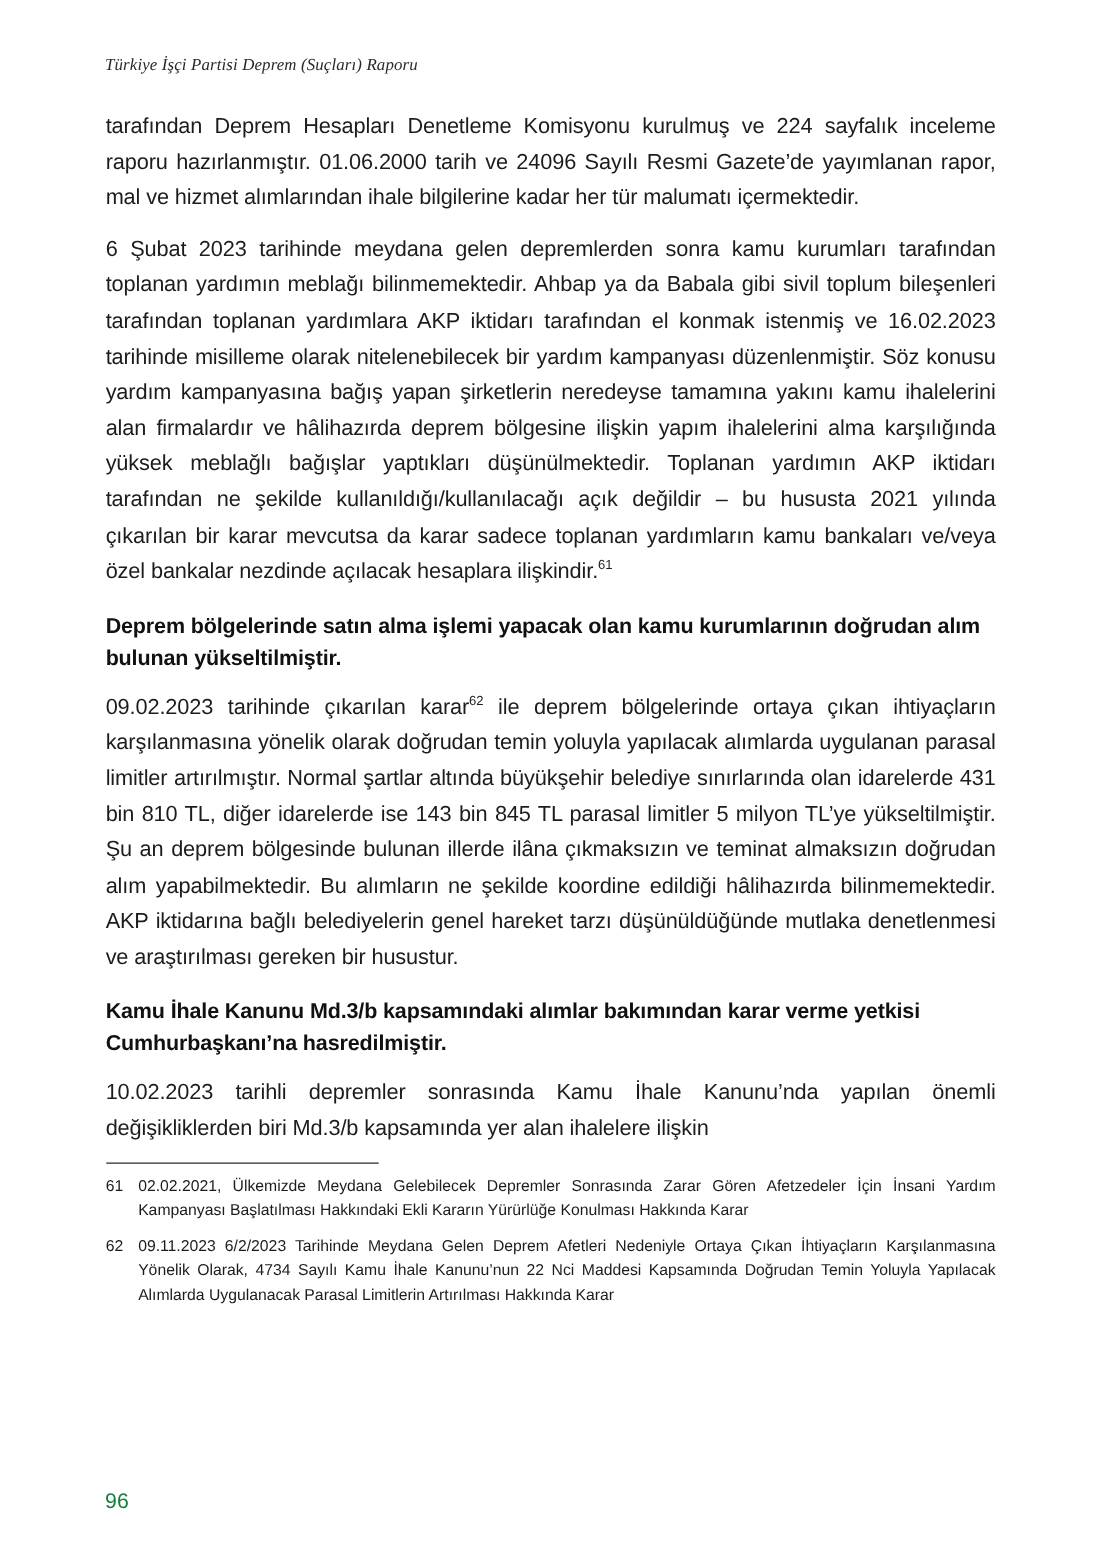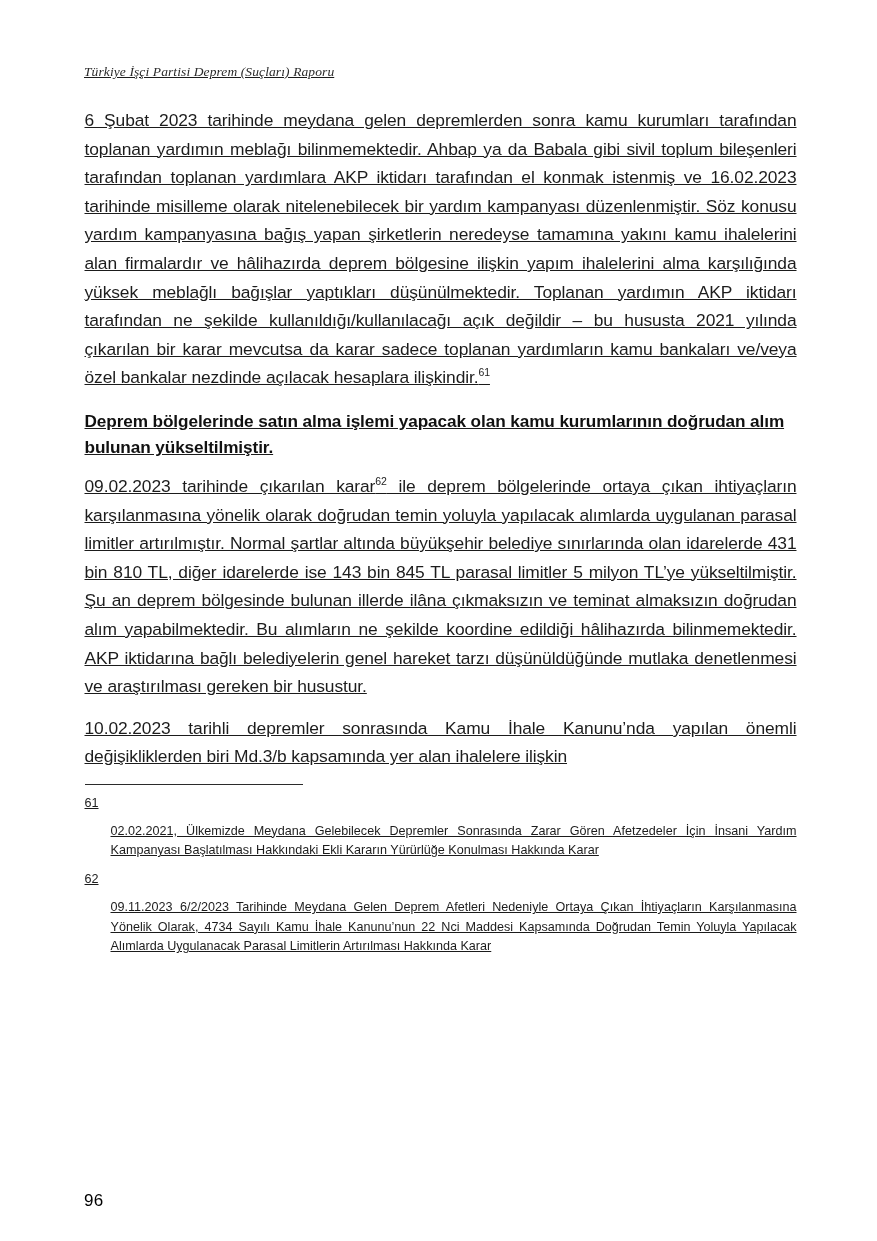"Türkiye İşçi Partisi Deprem (Suçları)" .page { padding: 64px 80px 0 84px -> 44px 80px 0 84px; text-decoration: underline -> none }
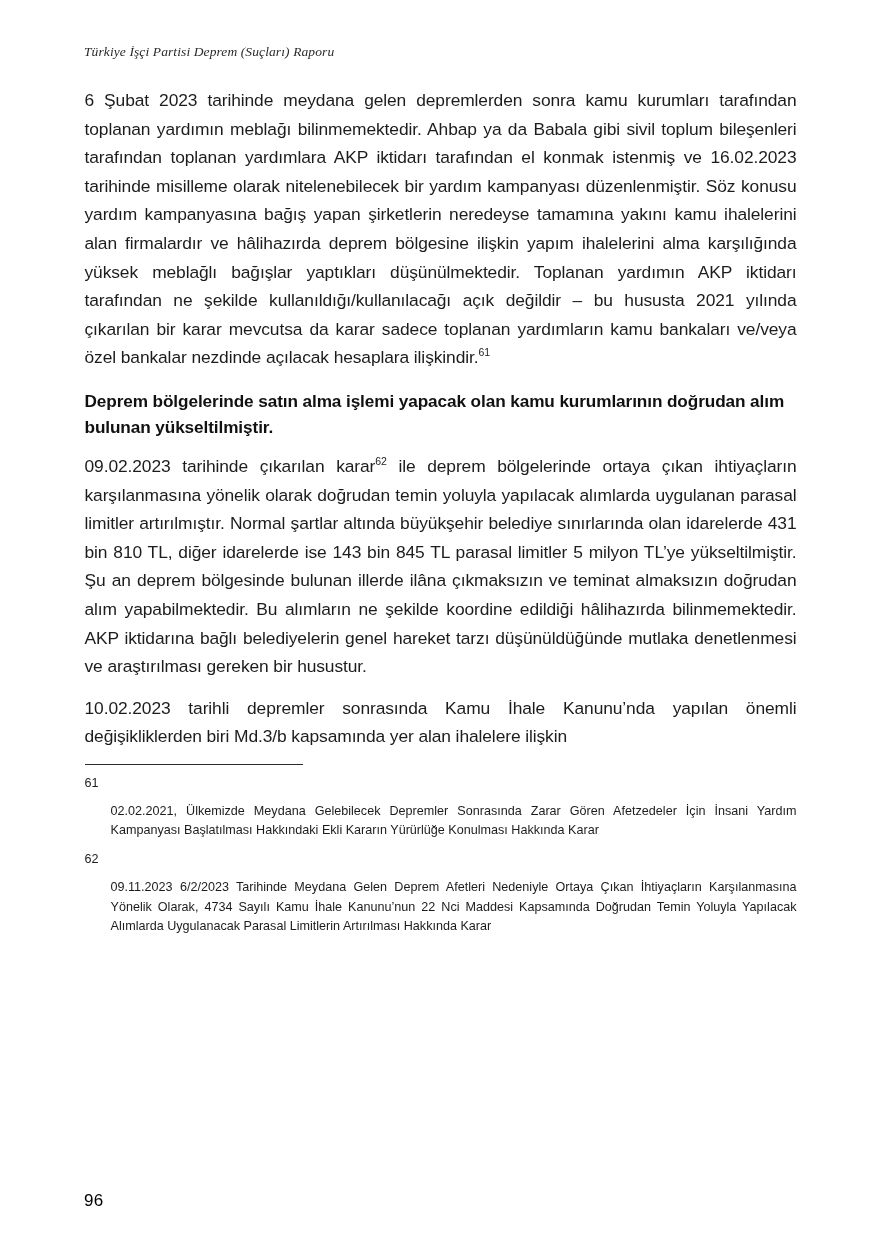"tarafından Deprem Hesapları Denetleme" p.para { html: none -> <p>tarafından Deprem Hesapları Denetleme Komisyonu kurulmuş ve 224 sayfalık inceleme raporu hazırlanmıştır. 01.06.2000 tarih ve 24096 Sayılı Resmi Gazete’de yayımlanan rapor, mal ve hizmet alımlarından ihale bilgilerine kadar her tür malumatı içermektedir.</p> }
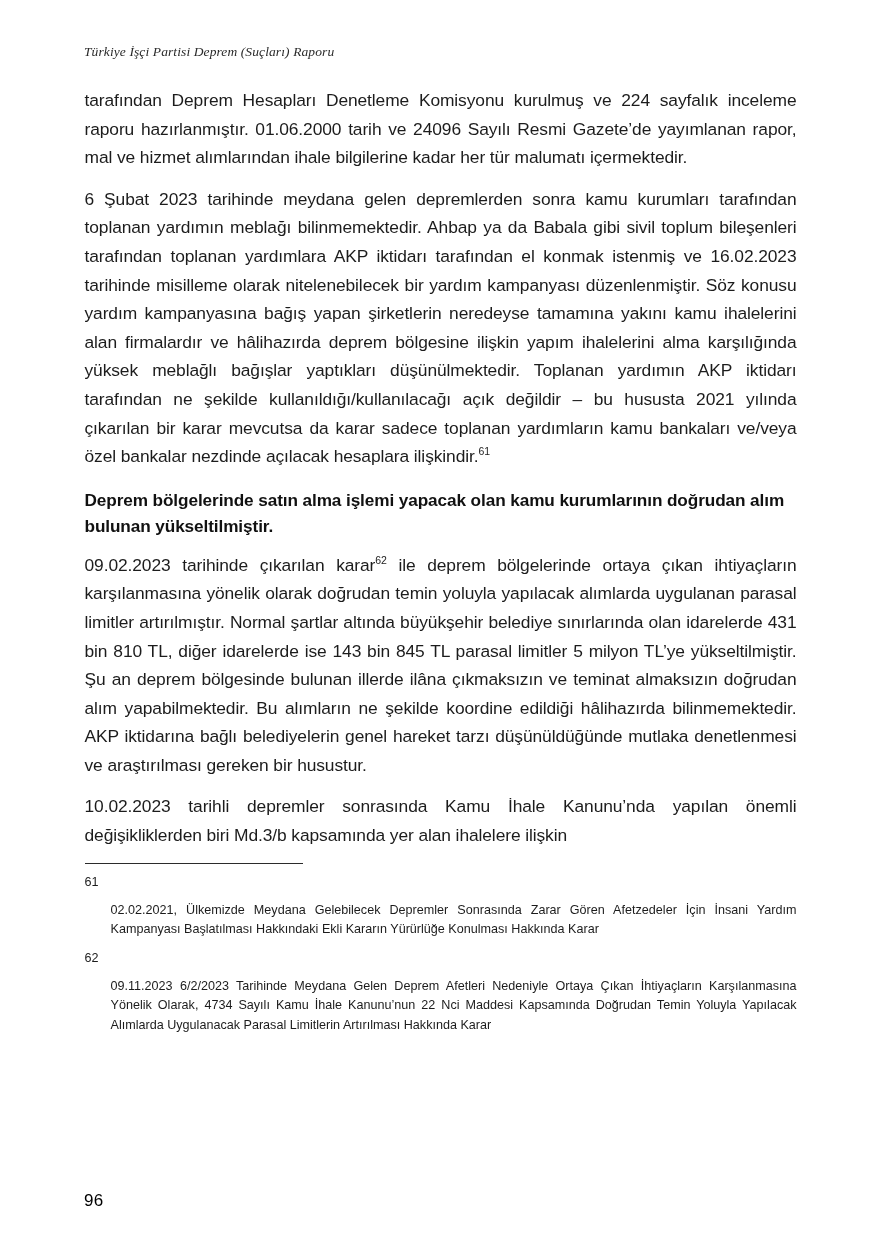"Kamu İhale Kanunu Md.3/b kapsamındaki" h3.subhead { html: none -> <h3>Kamu İhale Kanunu Md.3/b kapsamındaki alımlar bakımından karar verme yetkisi Cumhurbaşkanı’na hasredilmiştir.</h3> }
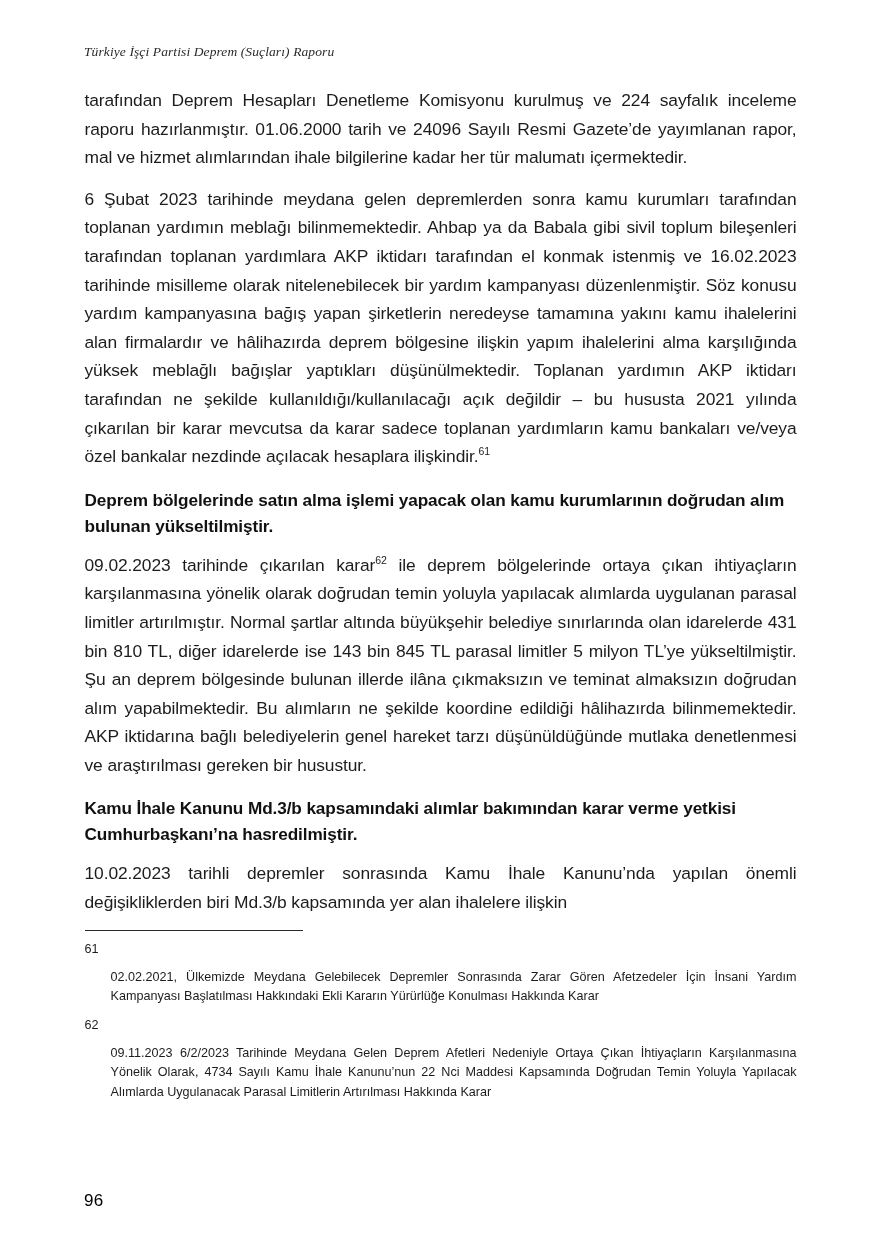"02.02.2021, Ülkemizde Meydana" .footnote .fn-text { margin-top: 28px -> none }
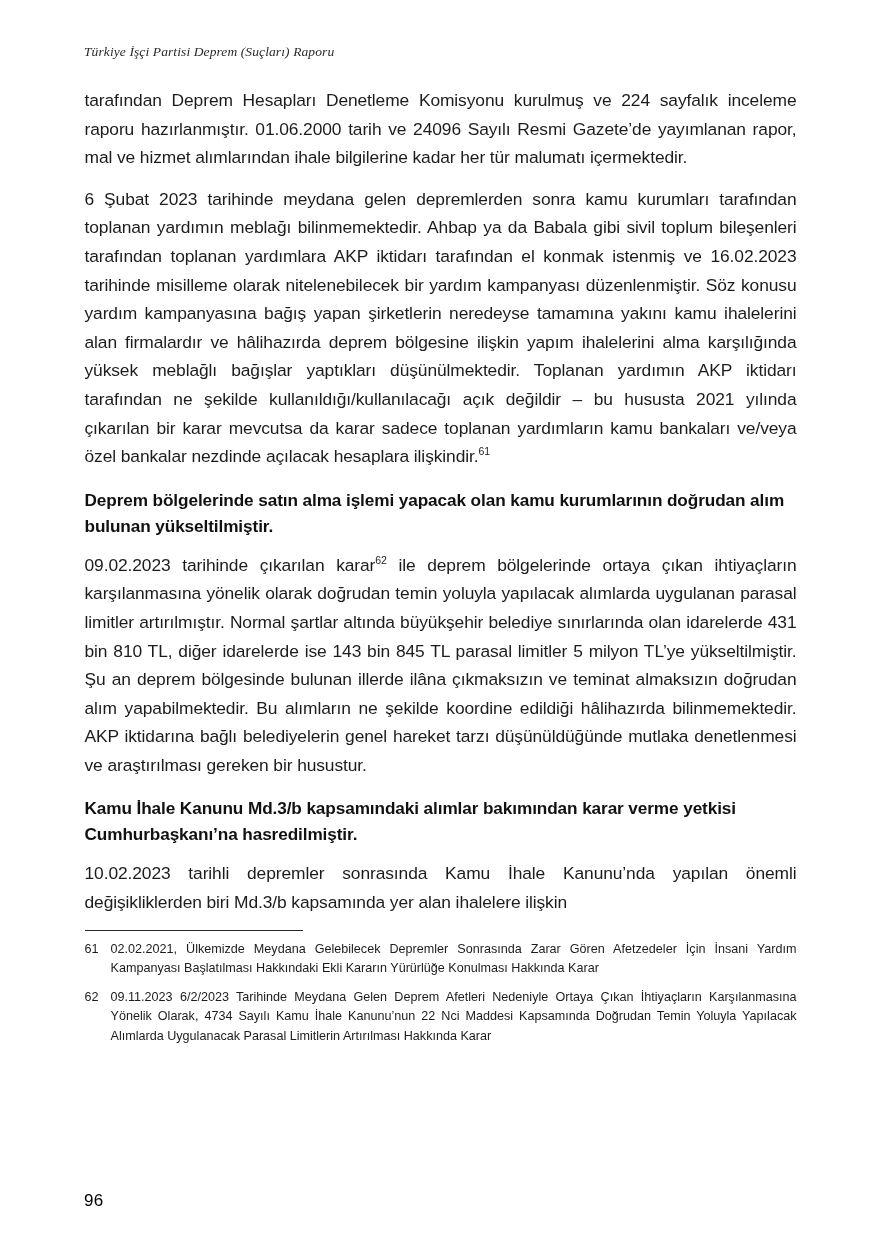"96" .page-number { color: #000000 -> #15803d }
